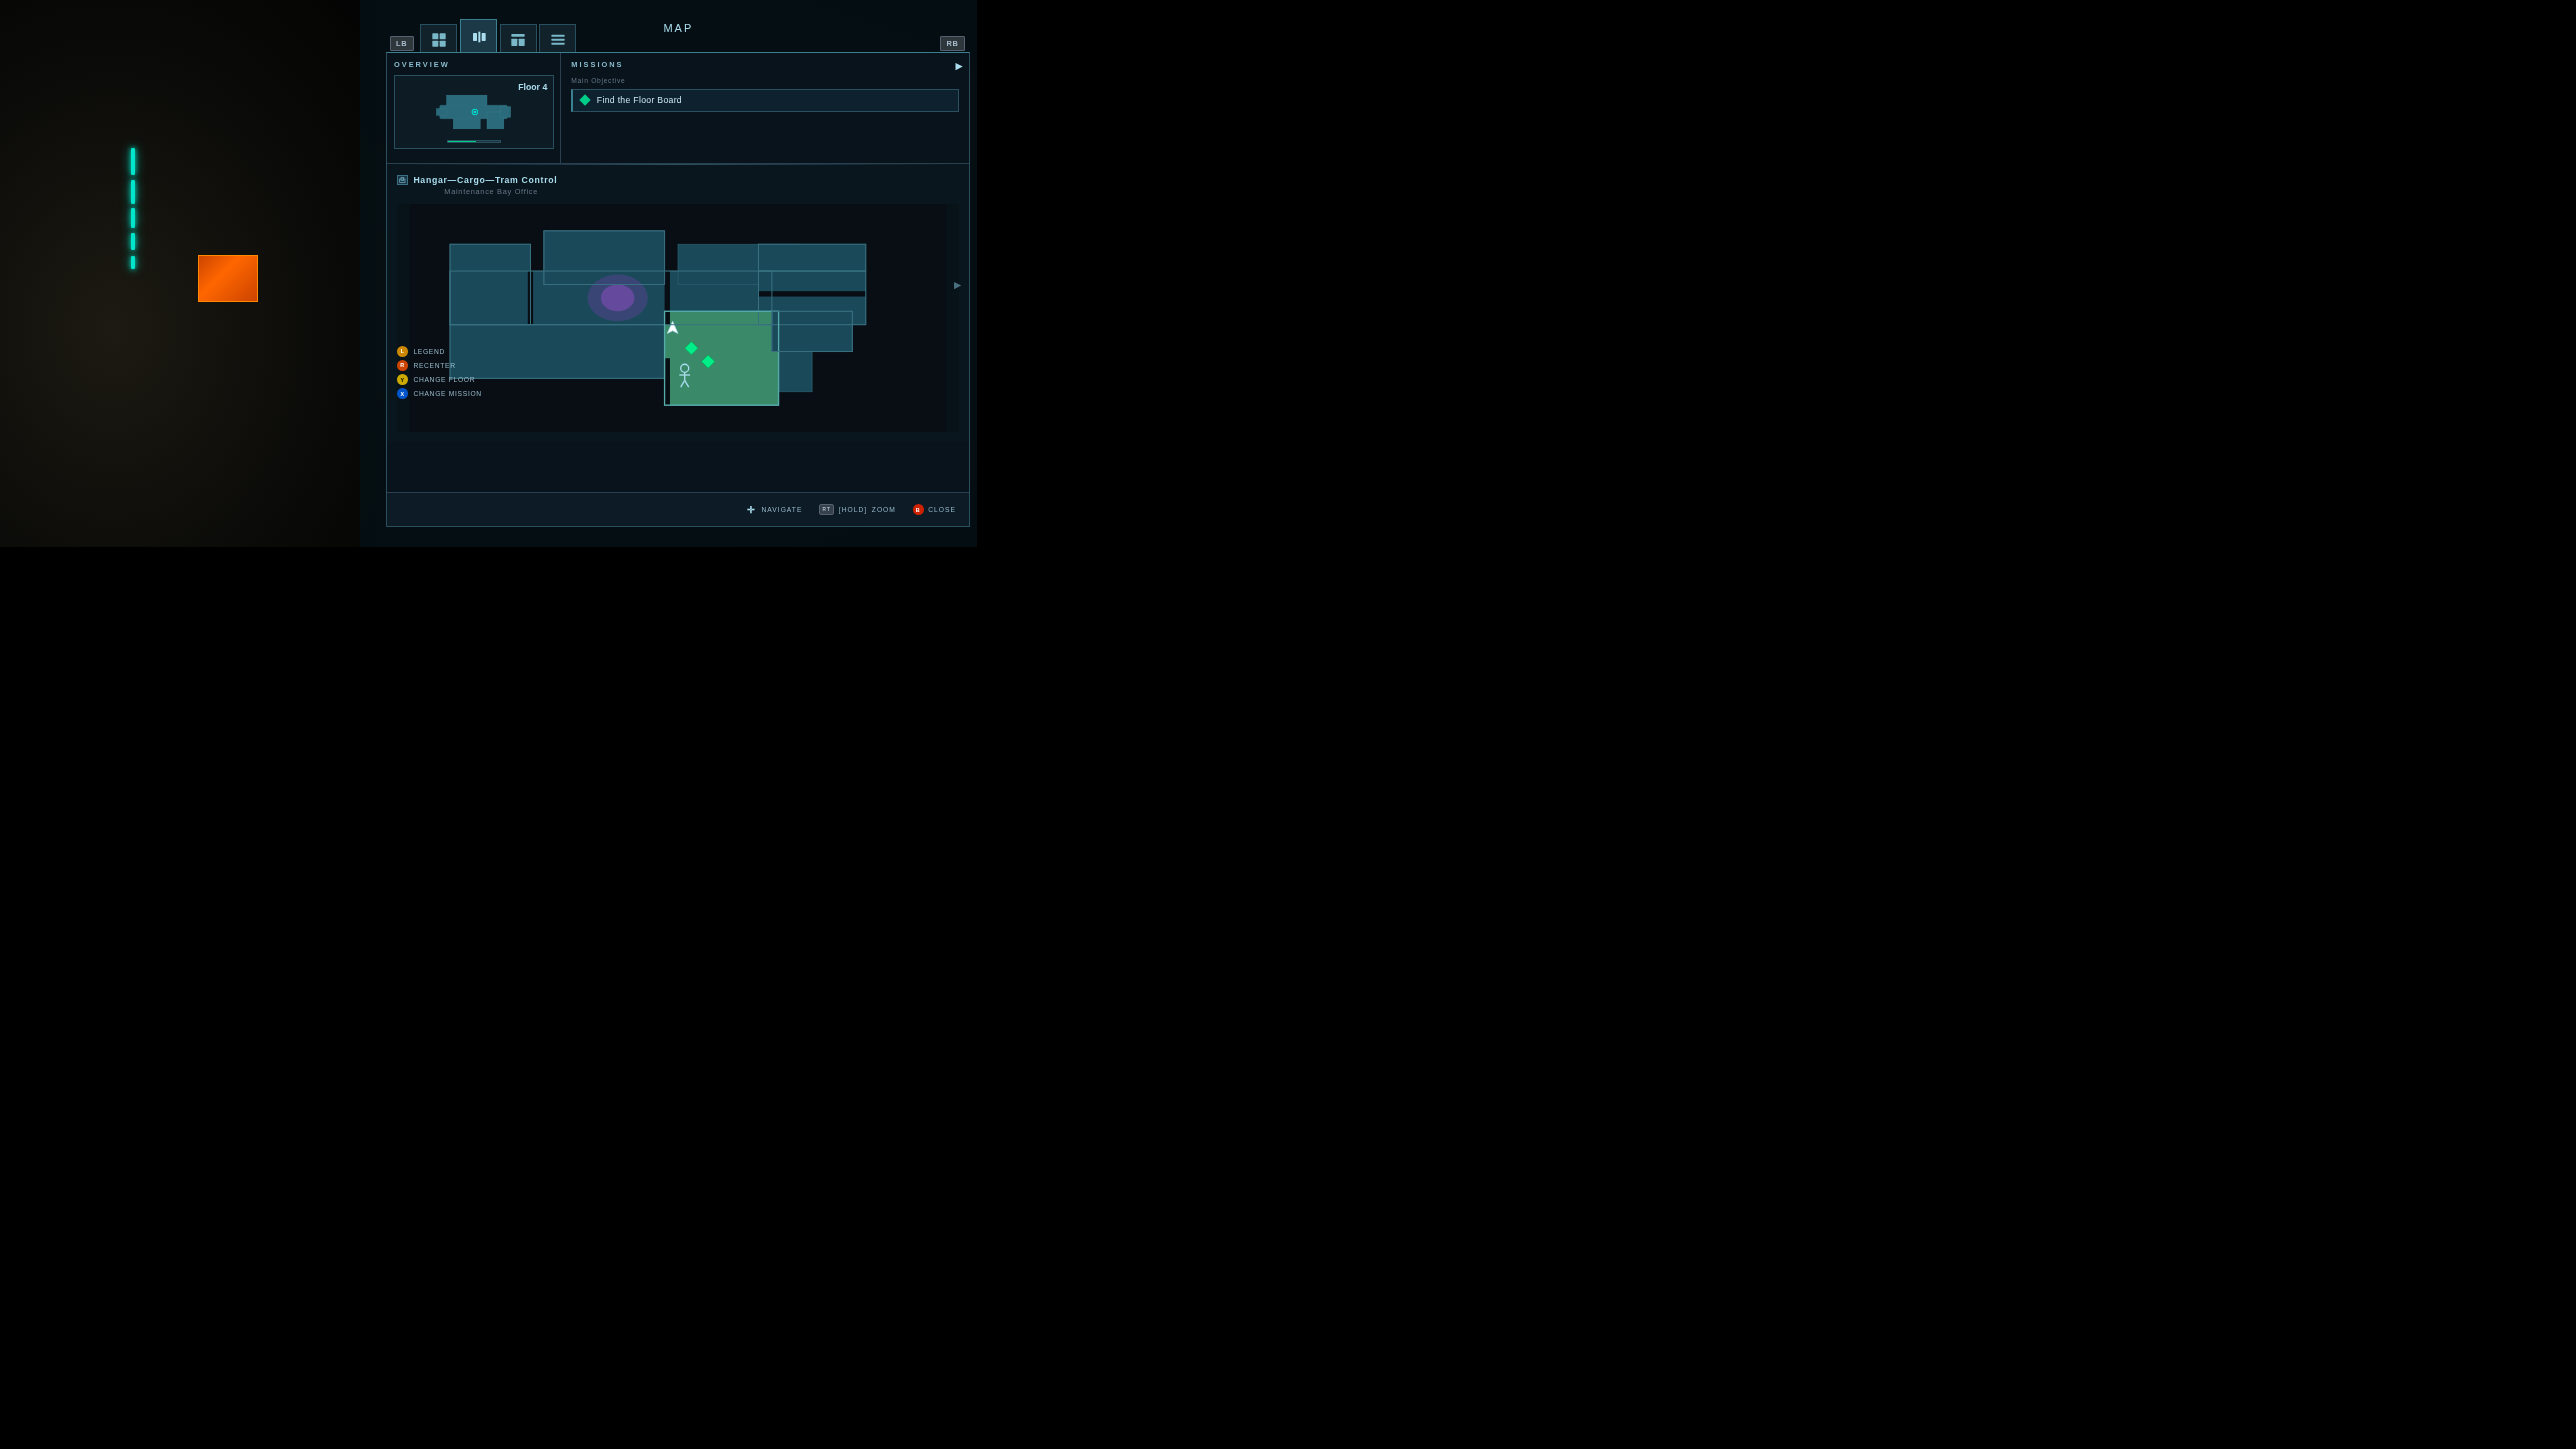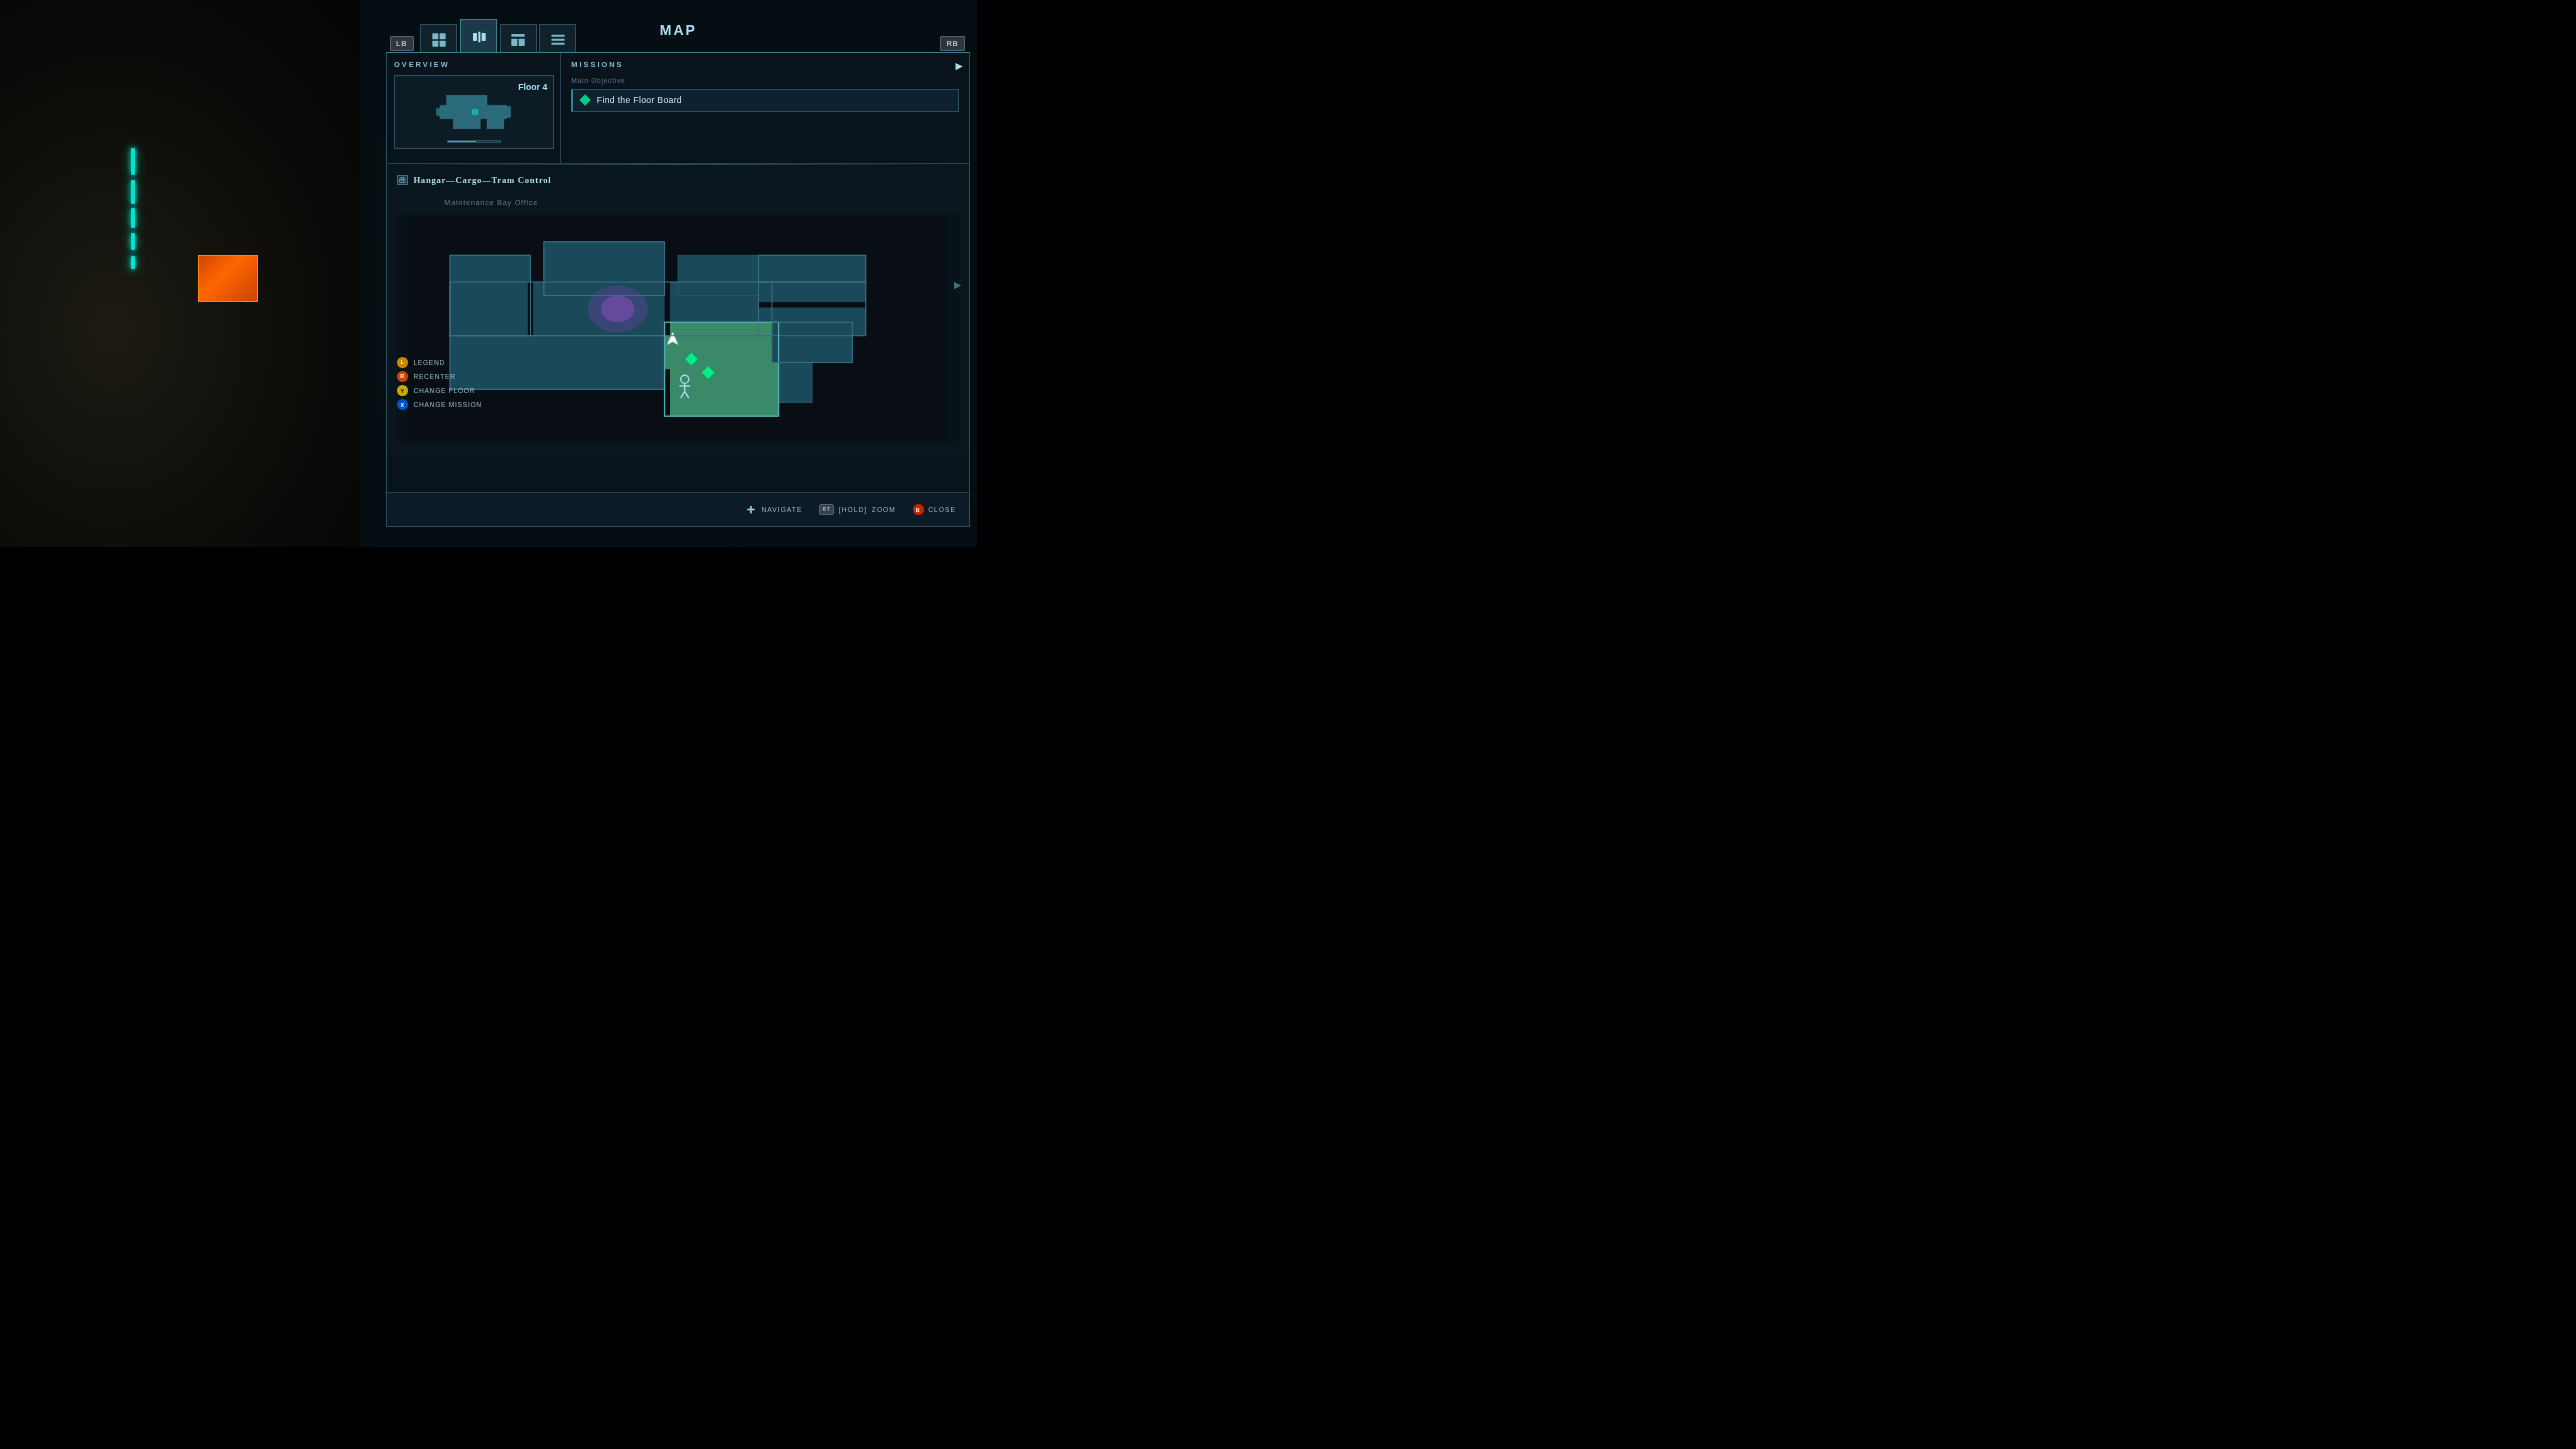"MAP" .map-label { font-size: 14px -> 11px; font-weight: bold -> normal }
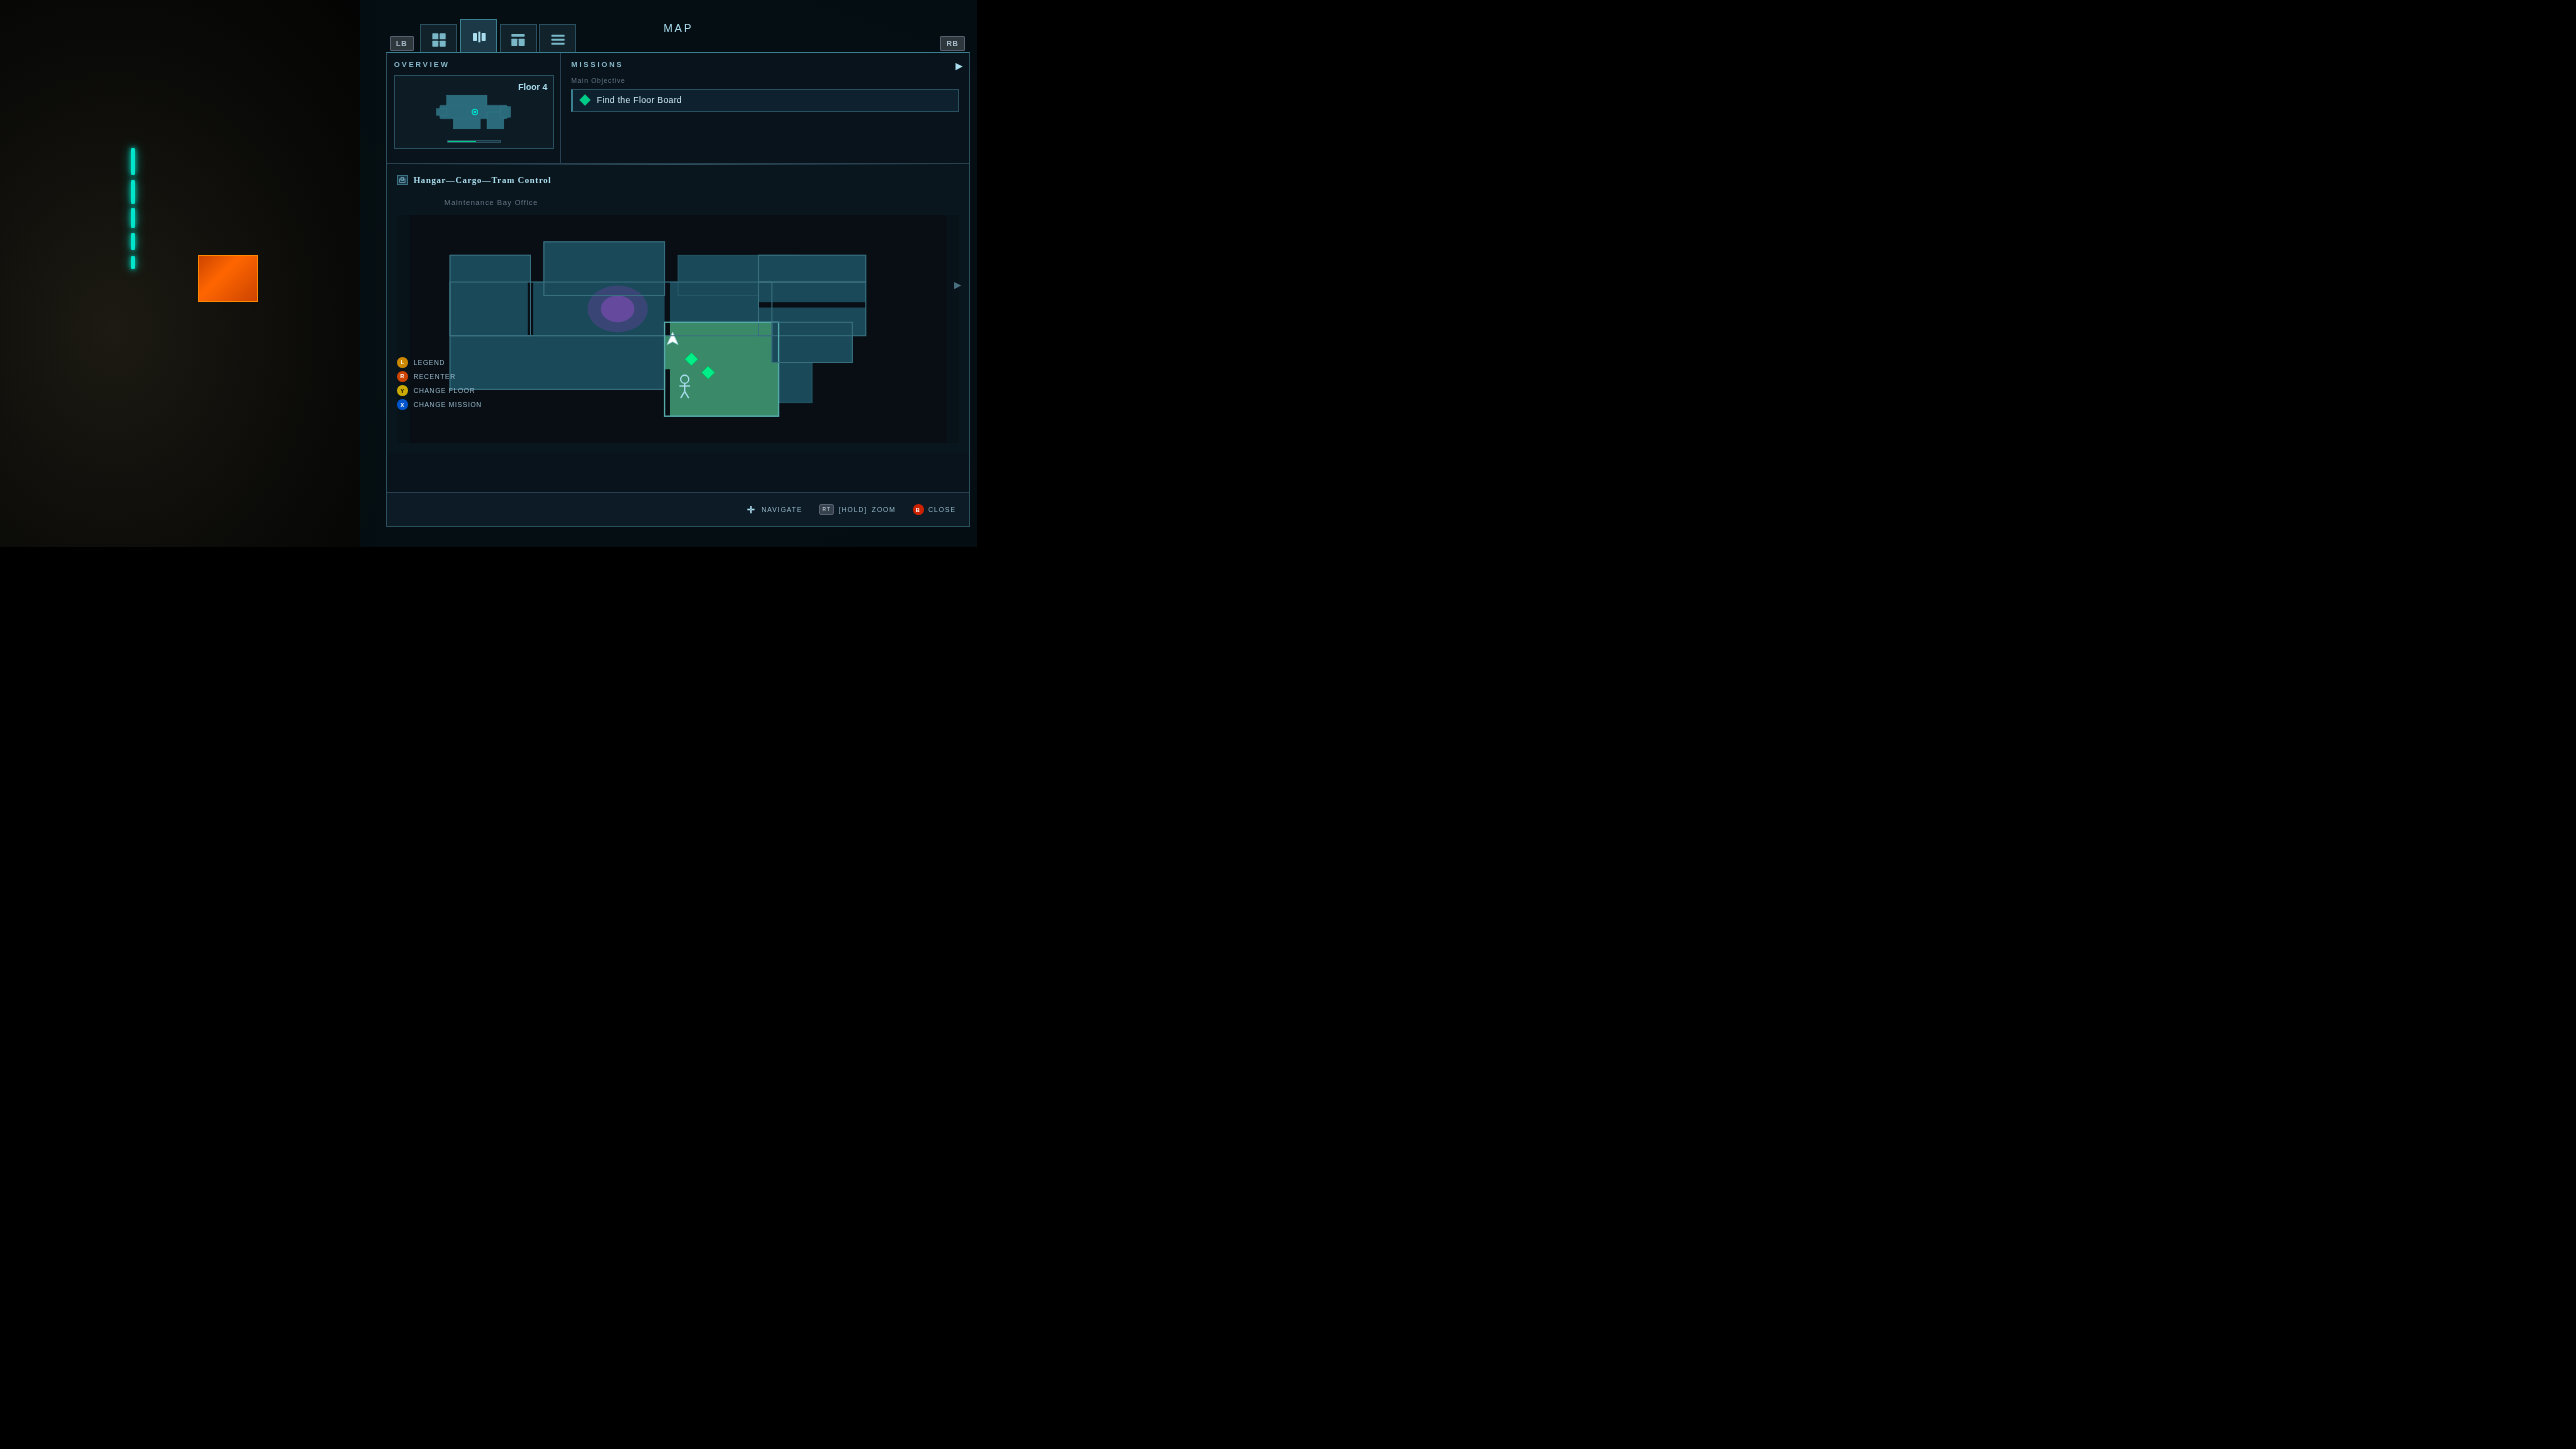"Hangar—Cargo—Tram Control" .location-header { font-family: Liberation Serif, serif -> none; margin-bottom: 13px -> 2px }
